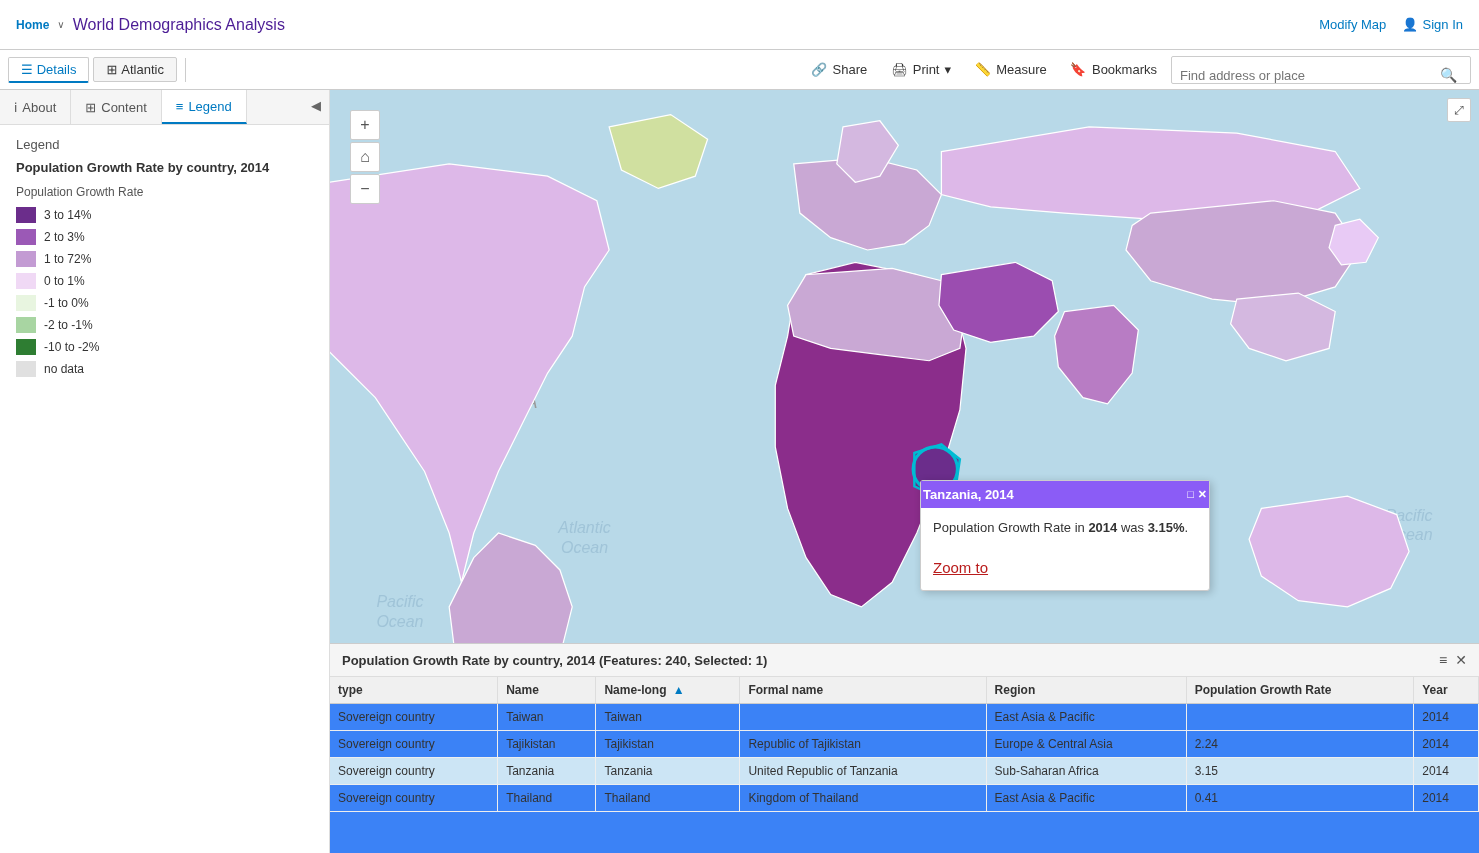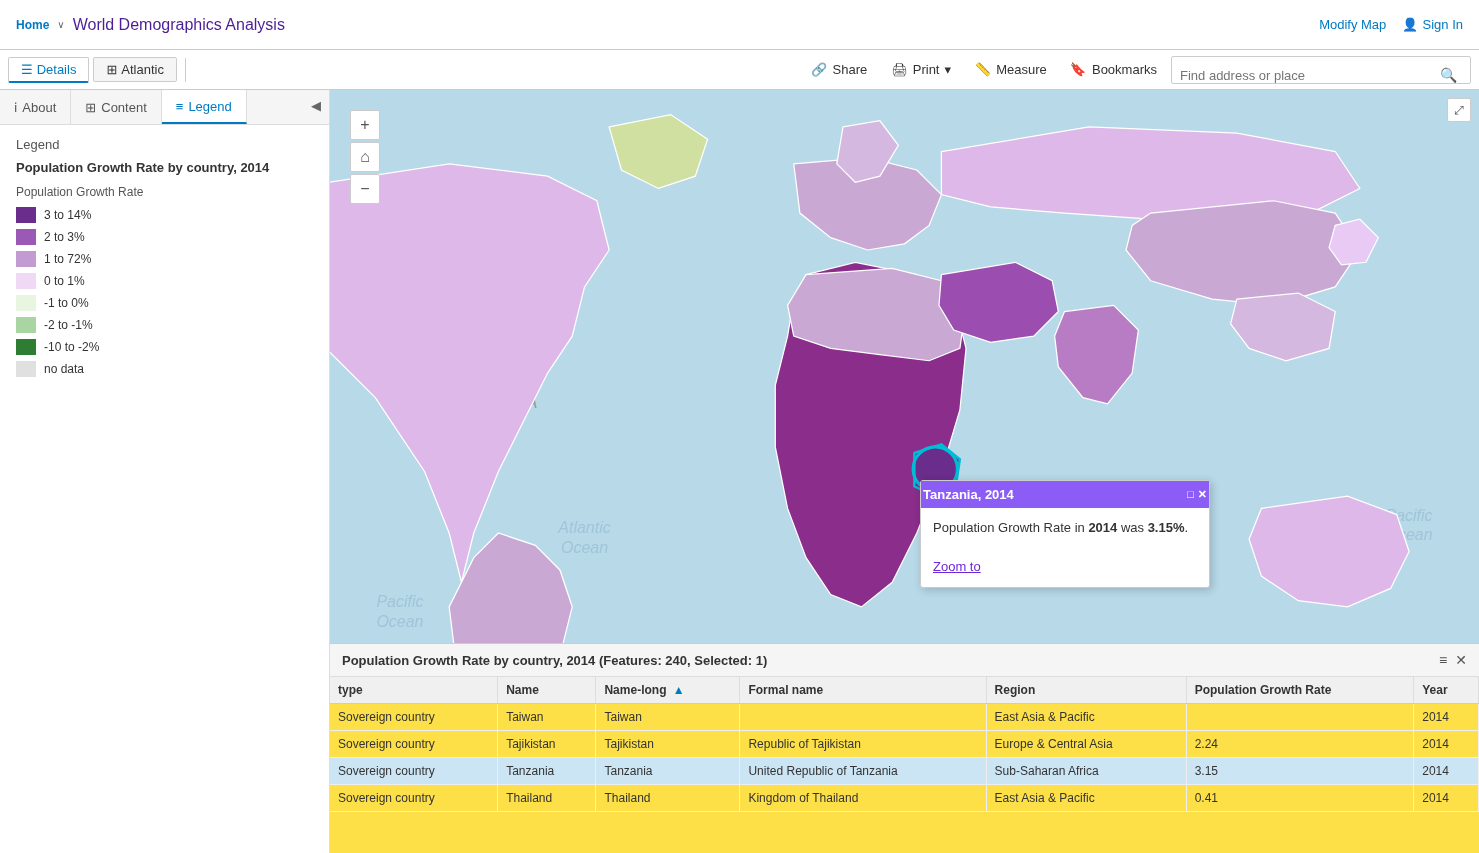"Zoom to" #popup-zoom-link { color: #6d28d9 -> #b91c1c; font-size: 13px -> 15px }
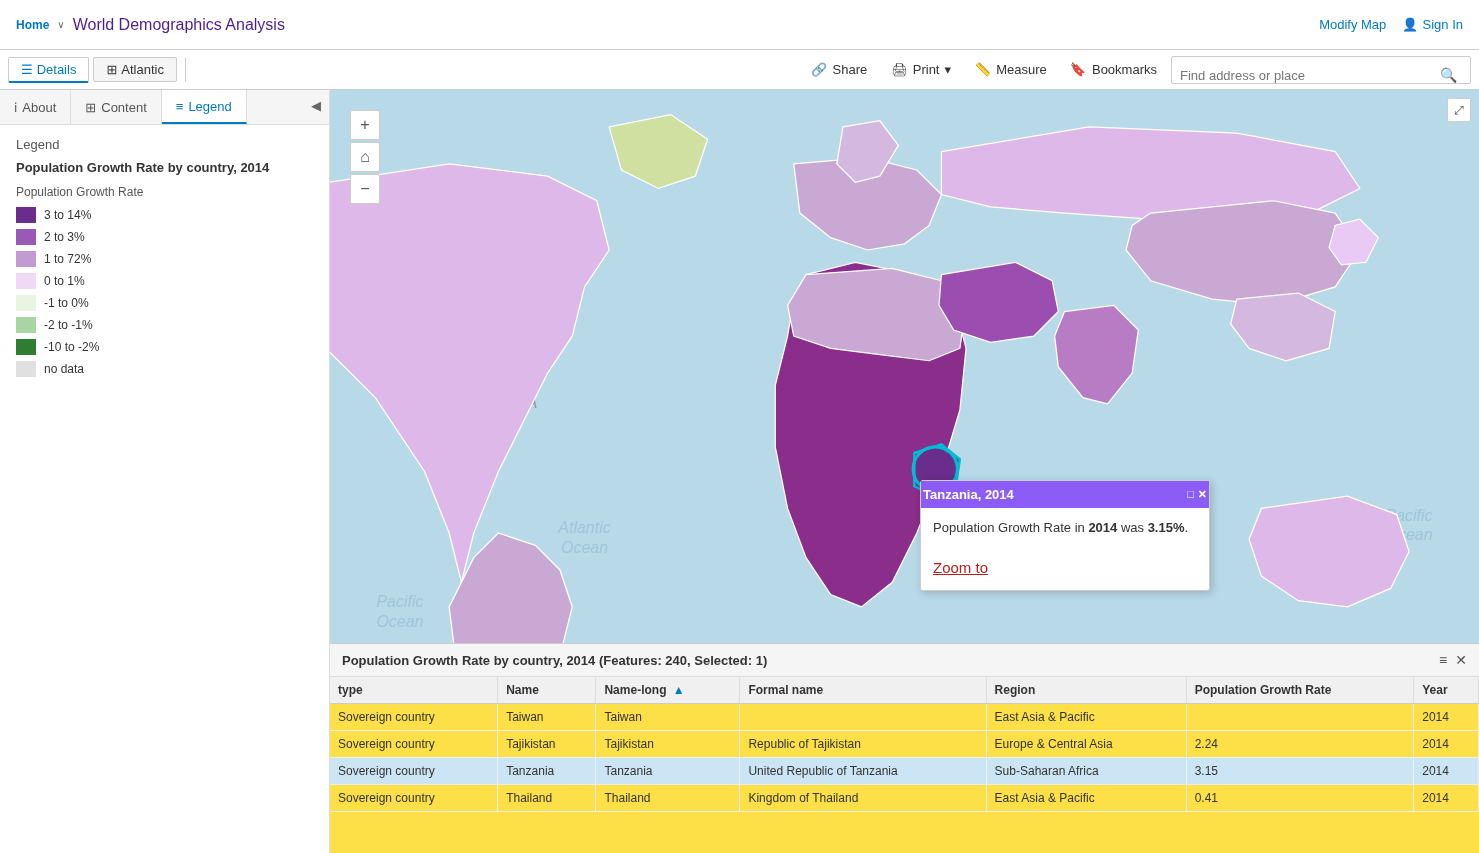"Population Growth Rate by country, 2014 (Features:" #bottom-panel { background: #fde047 -> #3b82f6 }
